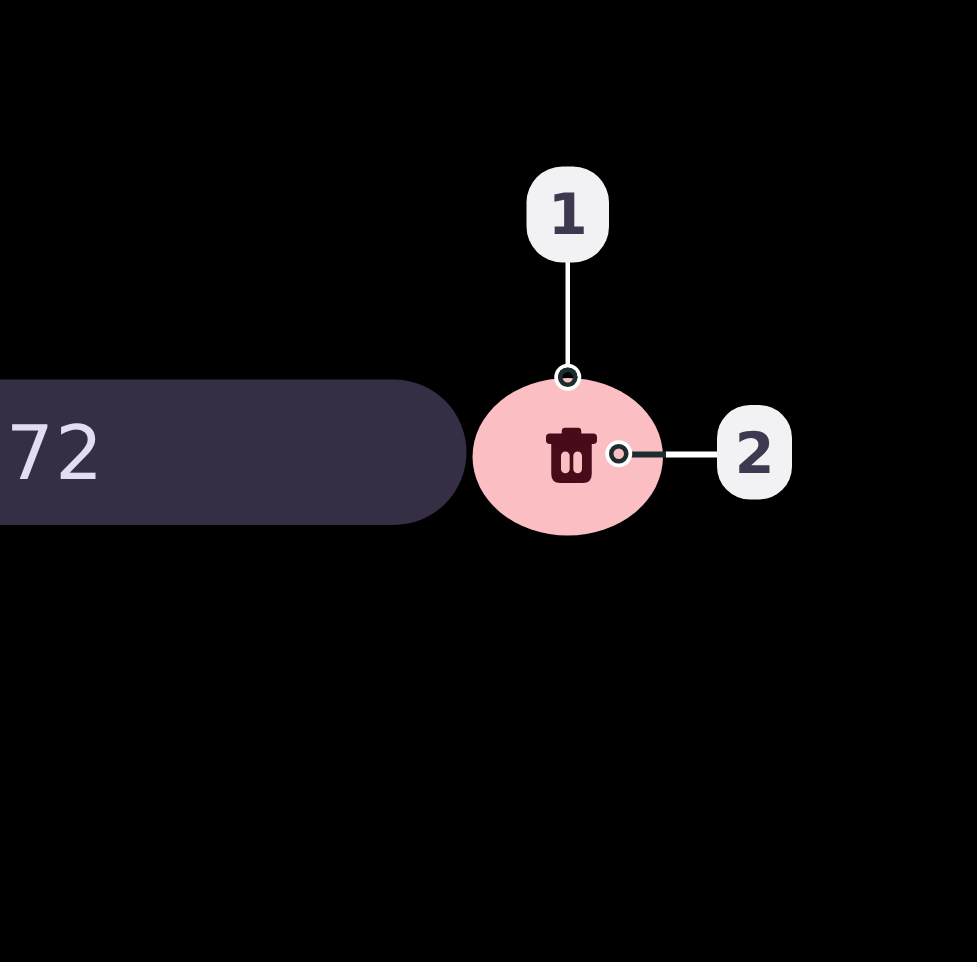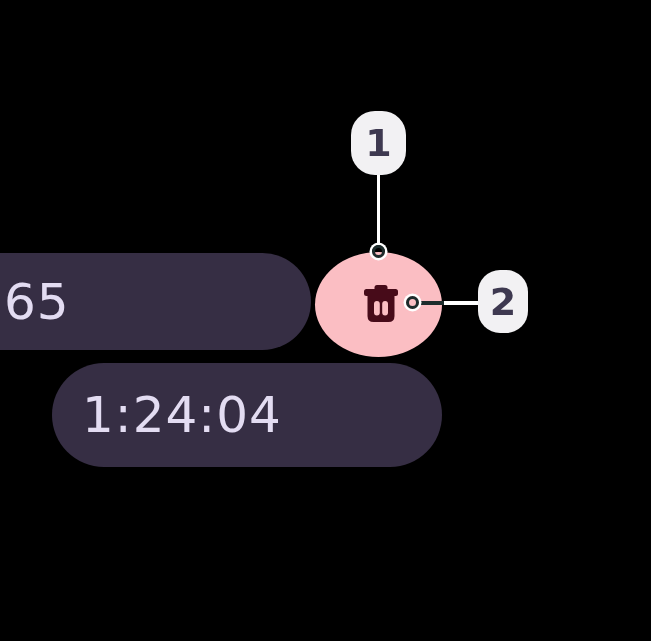"65" span { text: 65 -> 72 }
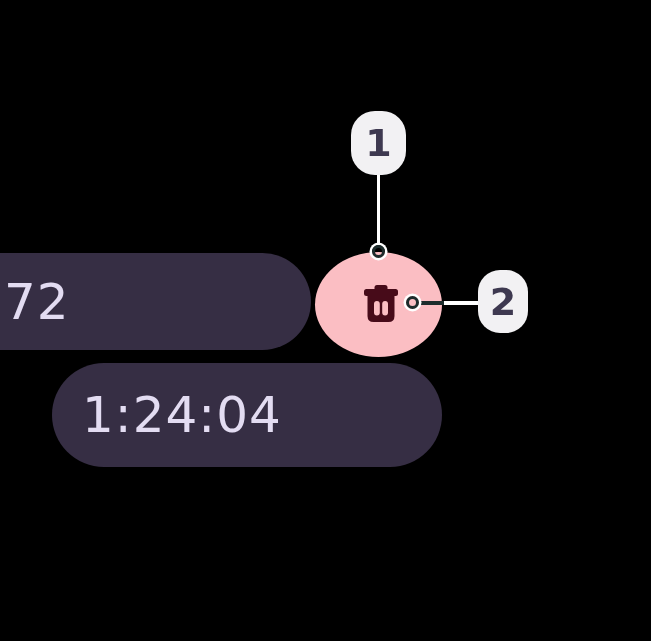"1:24:04" div.pill { html: <div> <span>1:24:04</span> </div> -> none }
